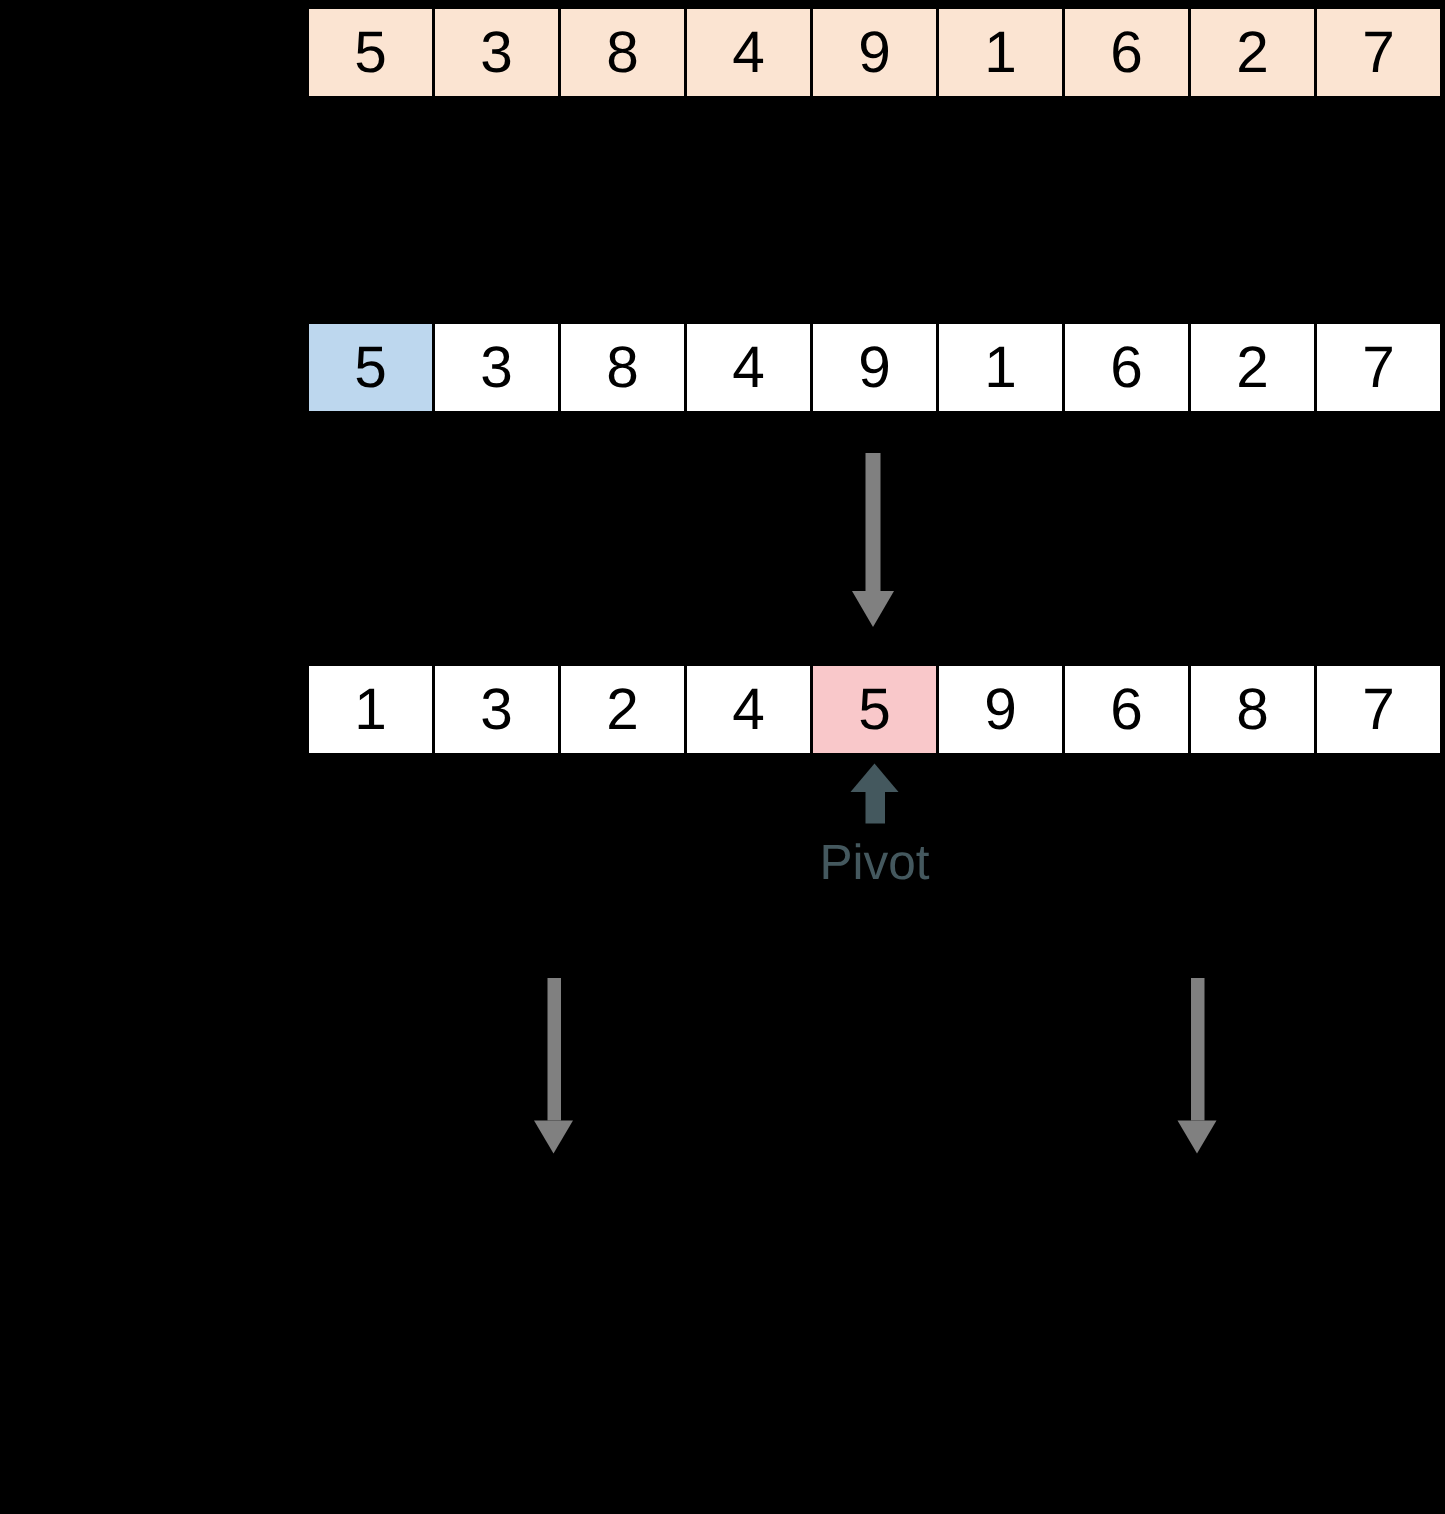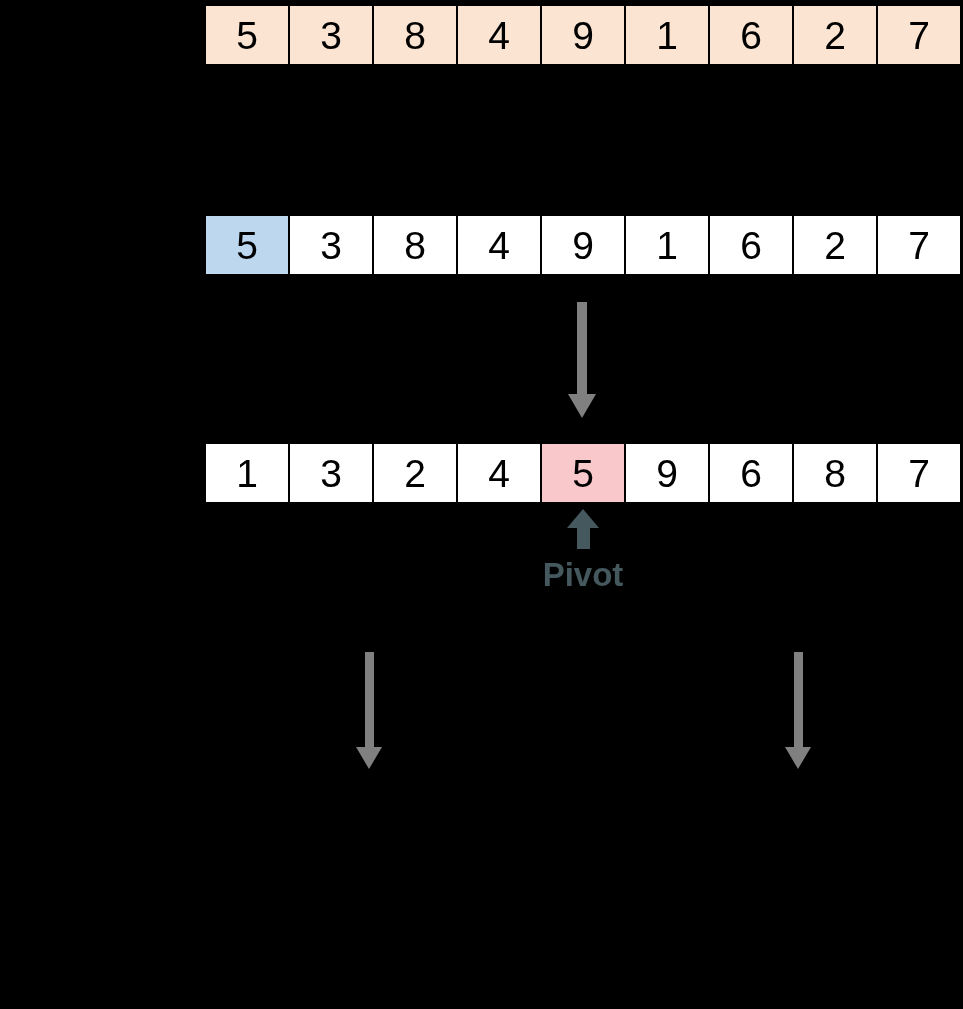"Pivot" .pivot-label { font-weight: bold -> normal }
